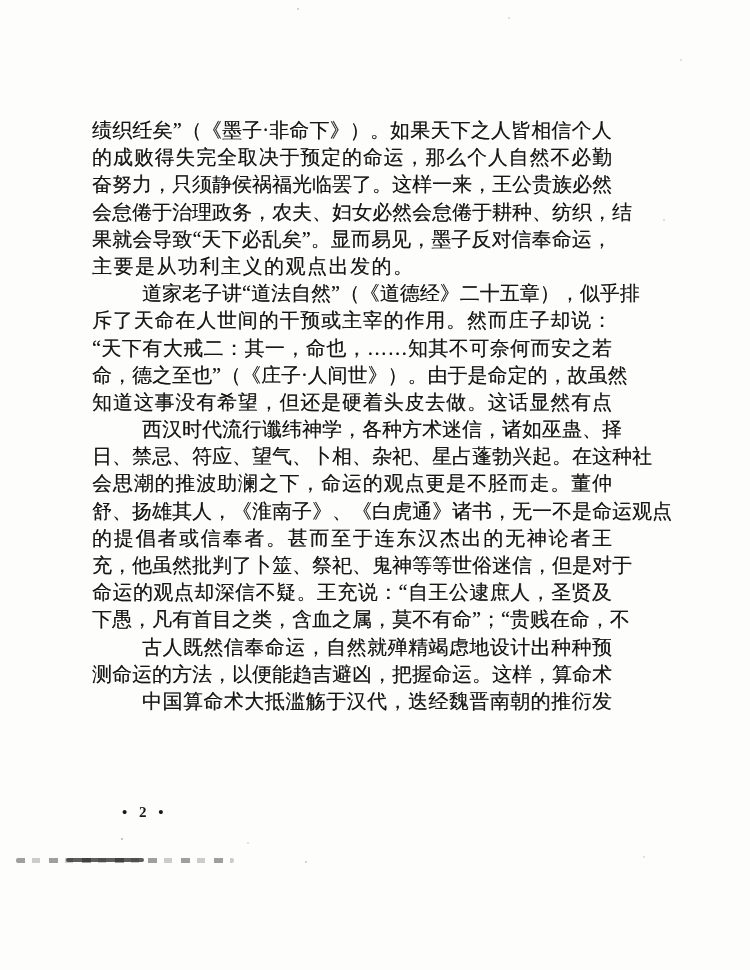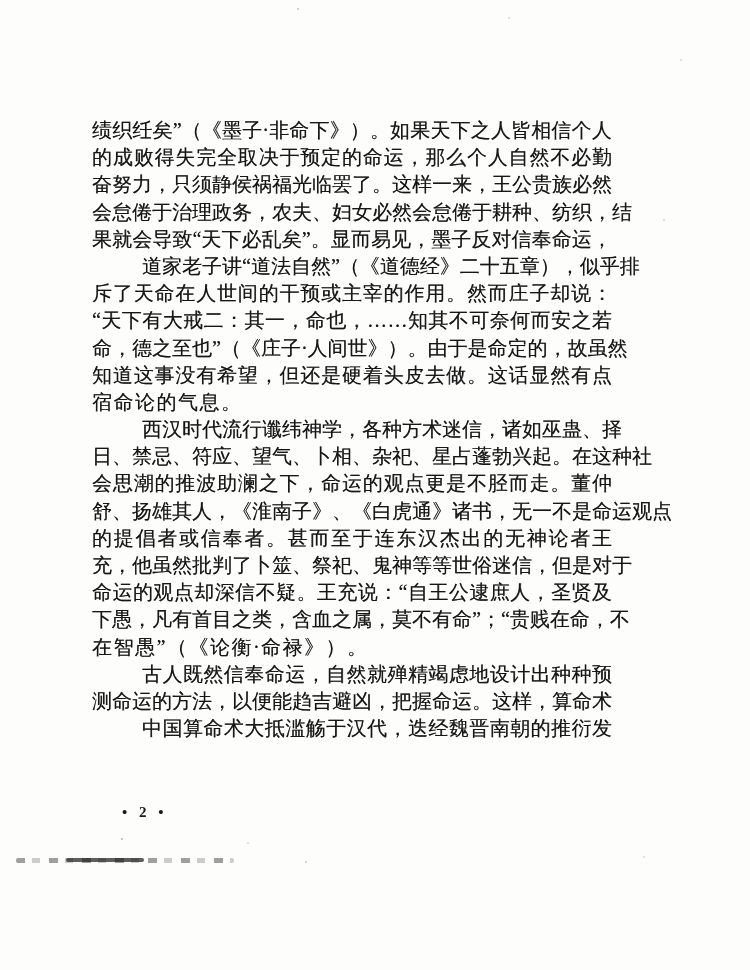"主要是从功利主义的观点出发的。" div.line { html: none -> <div>主要是从功利主义的观点出发的。</div> }
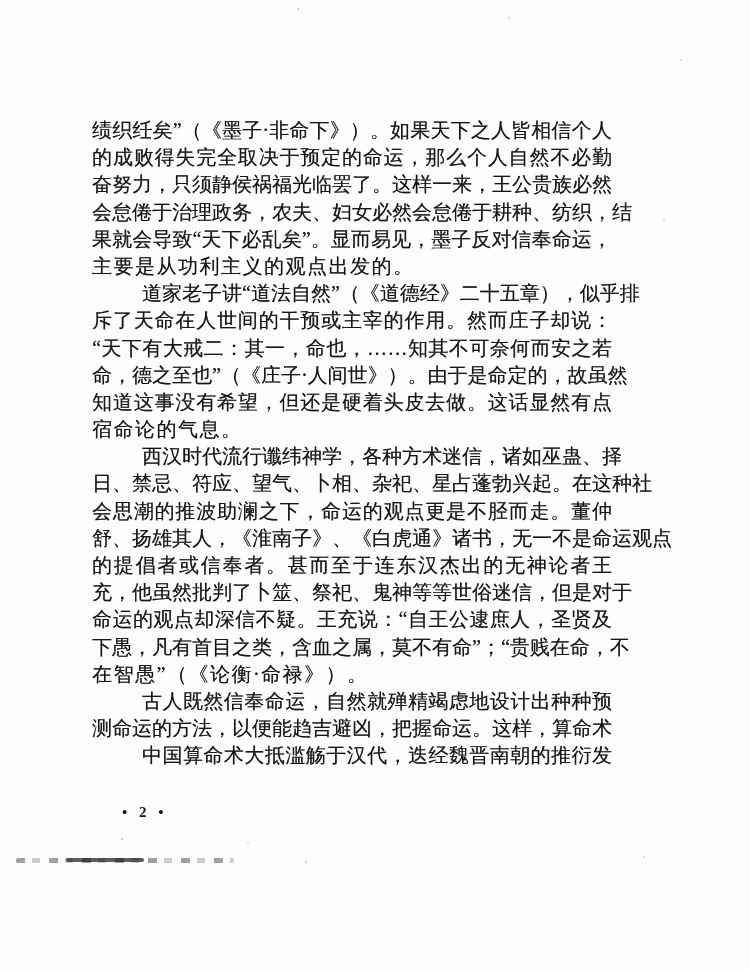"宿命论的气息。" div.line { html: <div>宿命论的气息。</div> -> none }
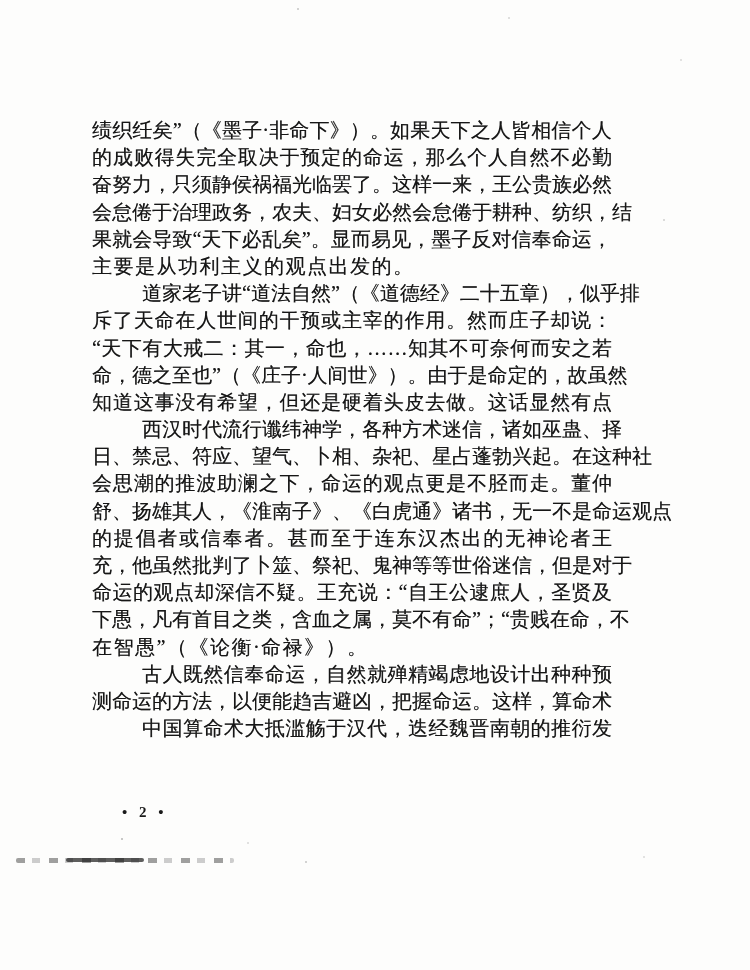"在智愚”（《论衡·命禄》）。" div.line { html: <div>在智愚”（《论衡·命禄》）。</div> -> none }
